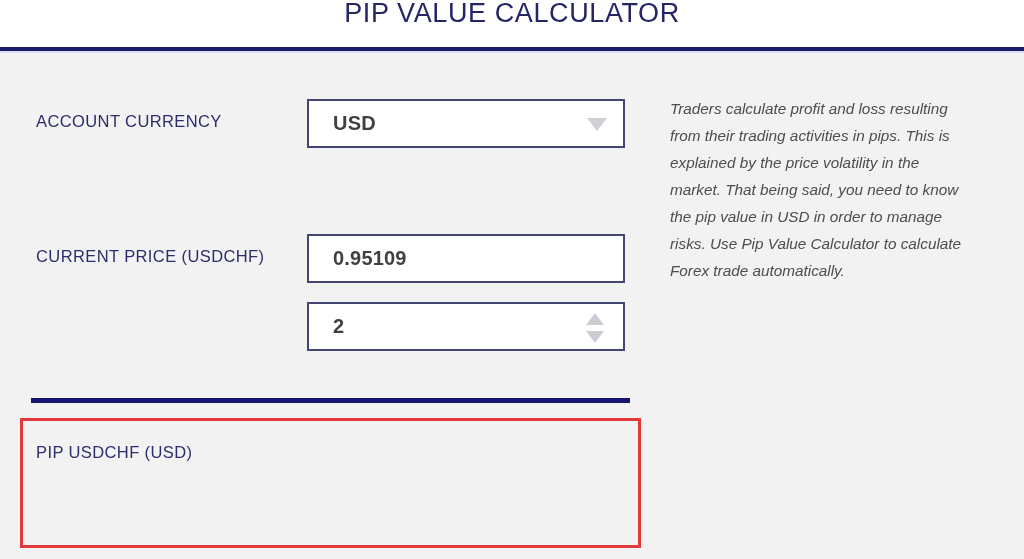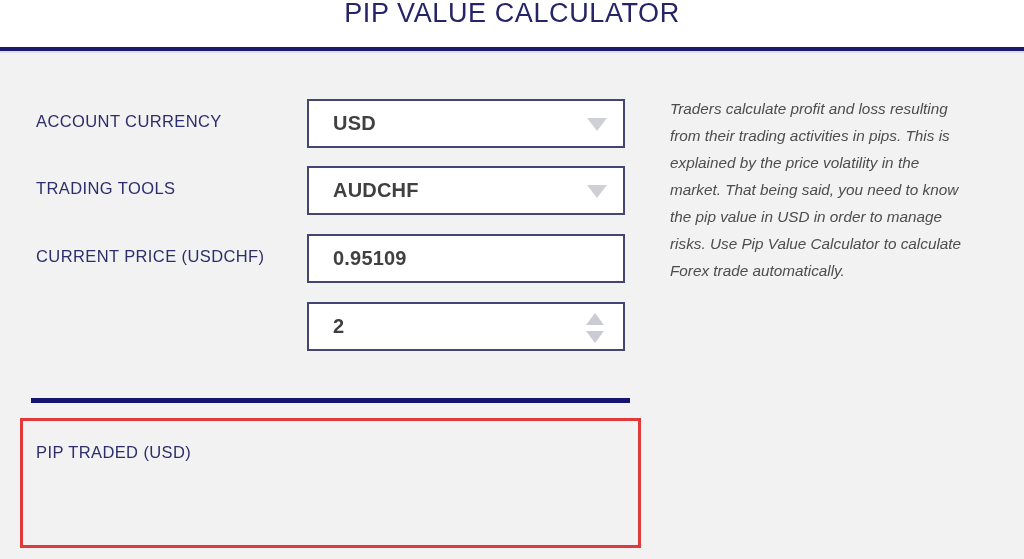"TRADING TOOLS" div.form-row { html: <div> <div>TRADING TOOLS</div> <div> <span>AUDCHF</span> <span></span> </div> </div> -> none }
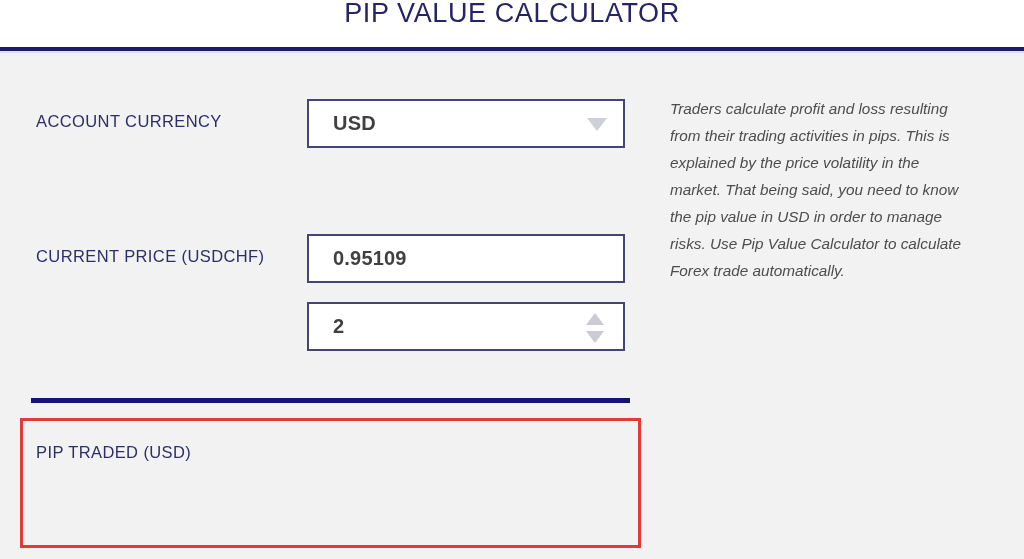"PIP TRADED (USD)" div.result-label { text: TRADED -> USDCHF }
